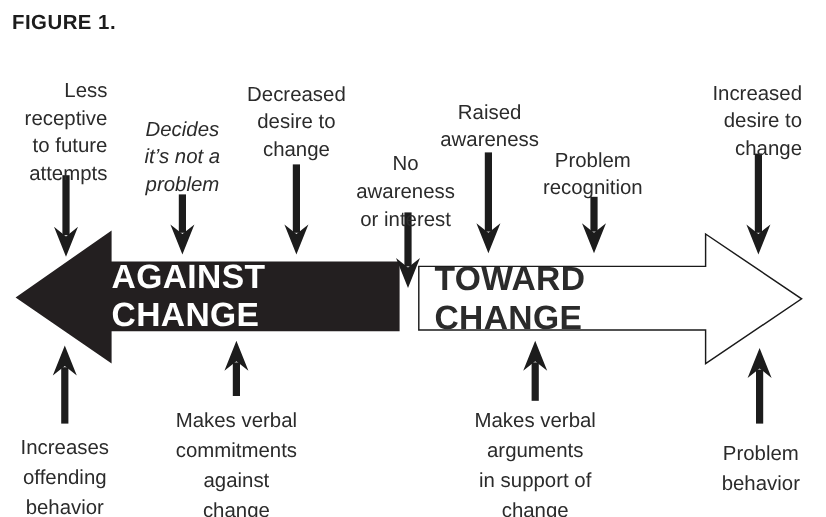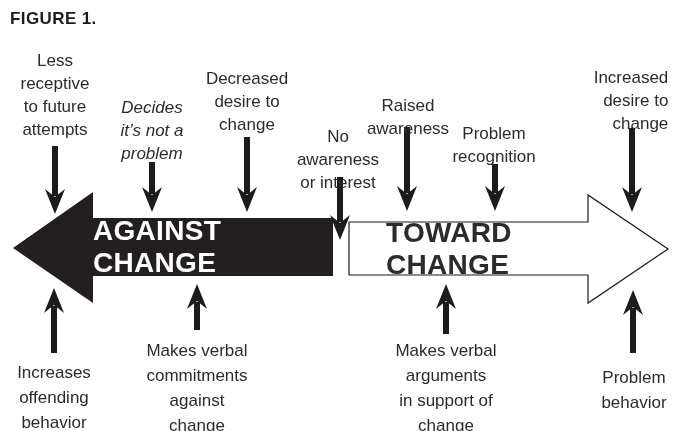"Less" div.label { text-align: none -> right; top: 49px -> 64px }
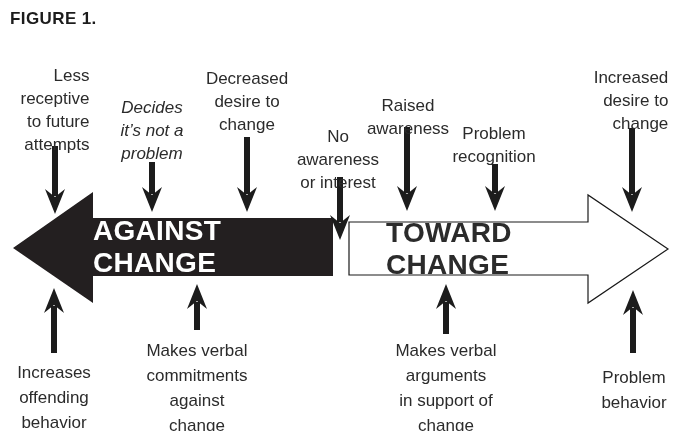"Raised" div.label { margin-top: 12px -> none }
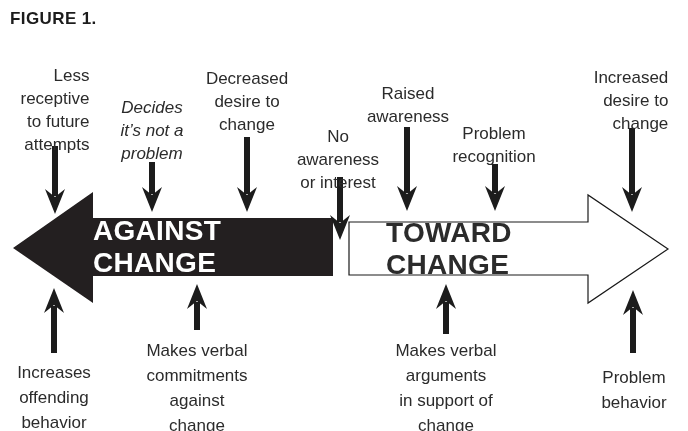"TOWARD CHANGE" #toward-change-label { margin-left: 24px -> none }
